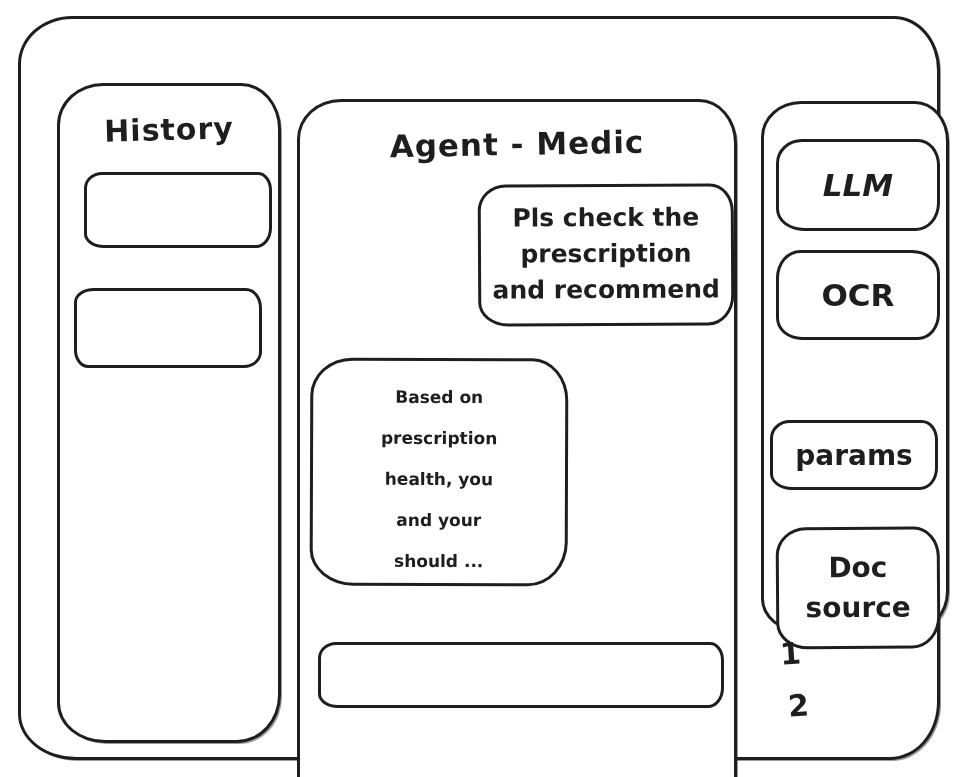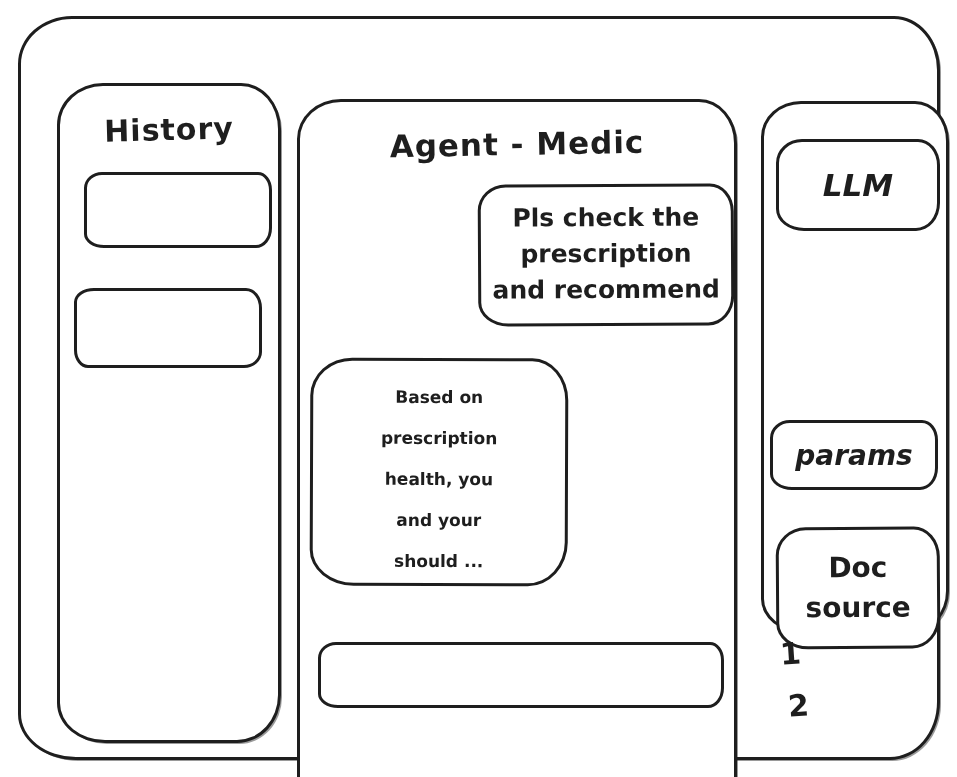"OCR" div.tool-btn { html: none -> <div>OCR</div> }
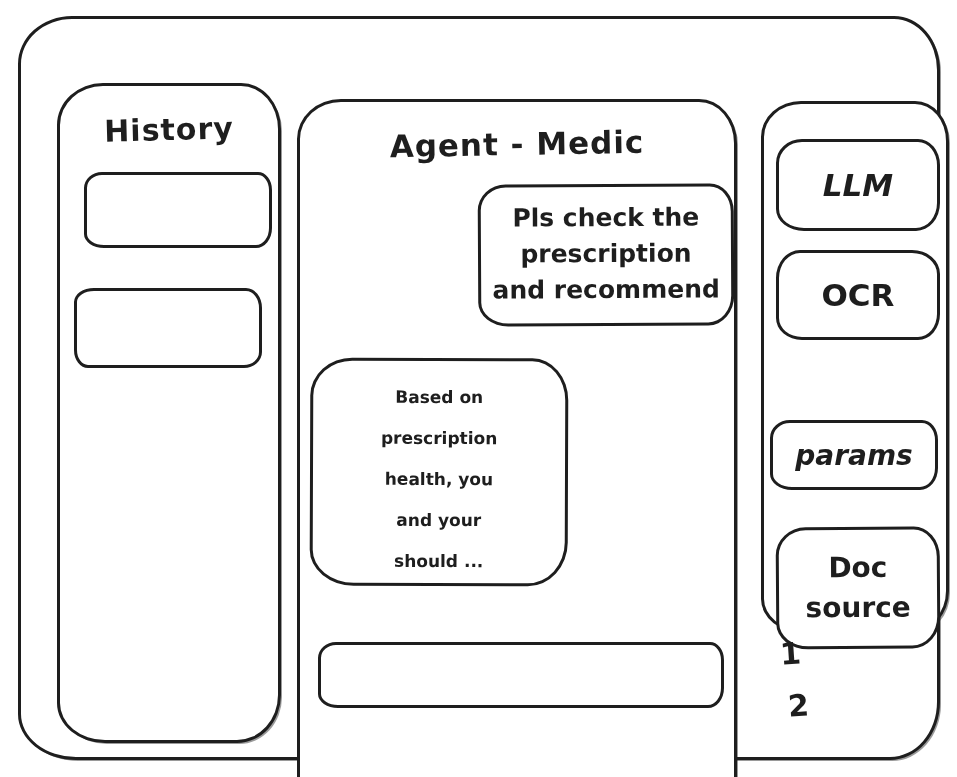"params" .tool-btn.params { font-style: italic -> none }
